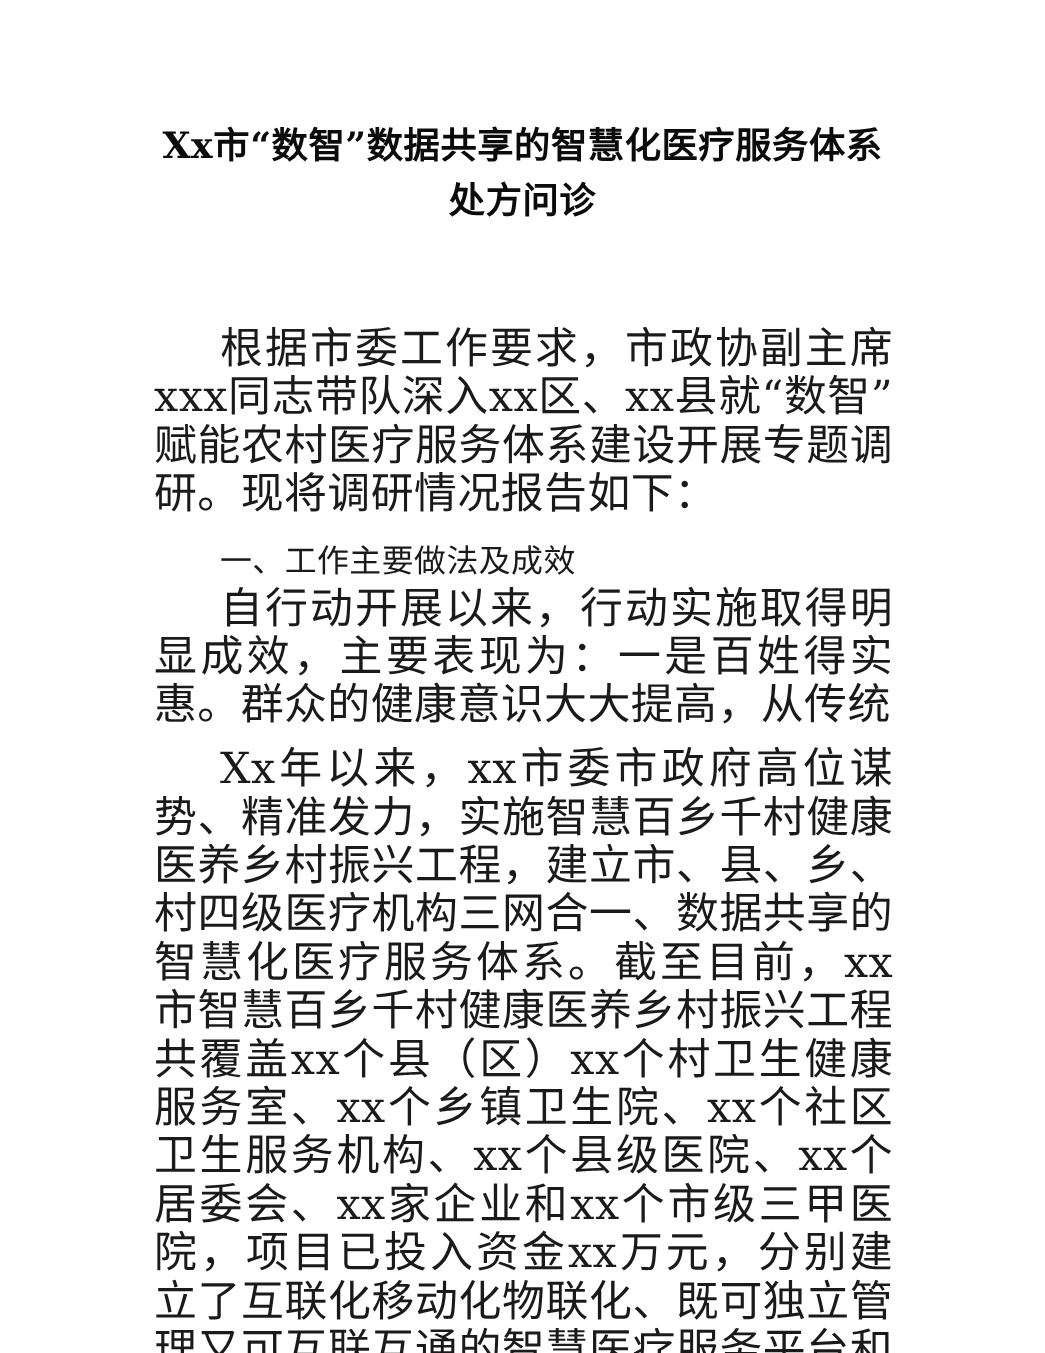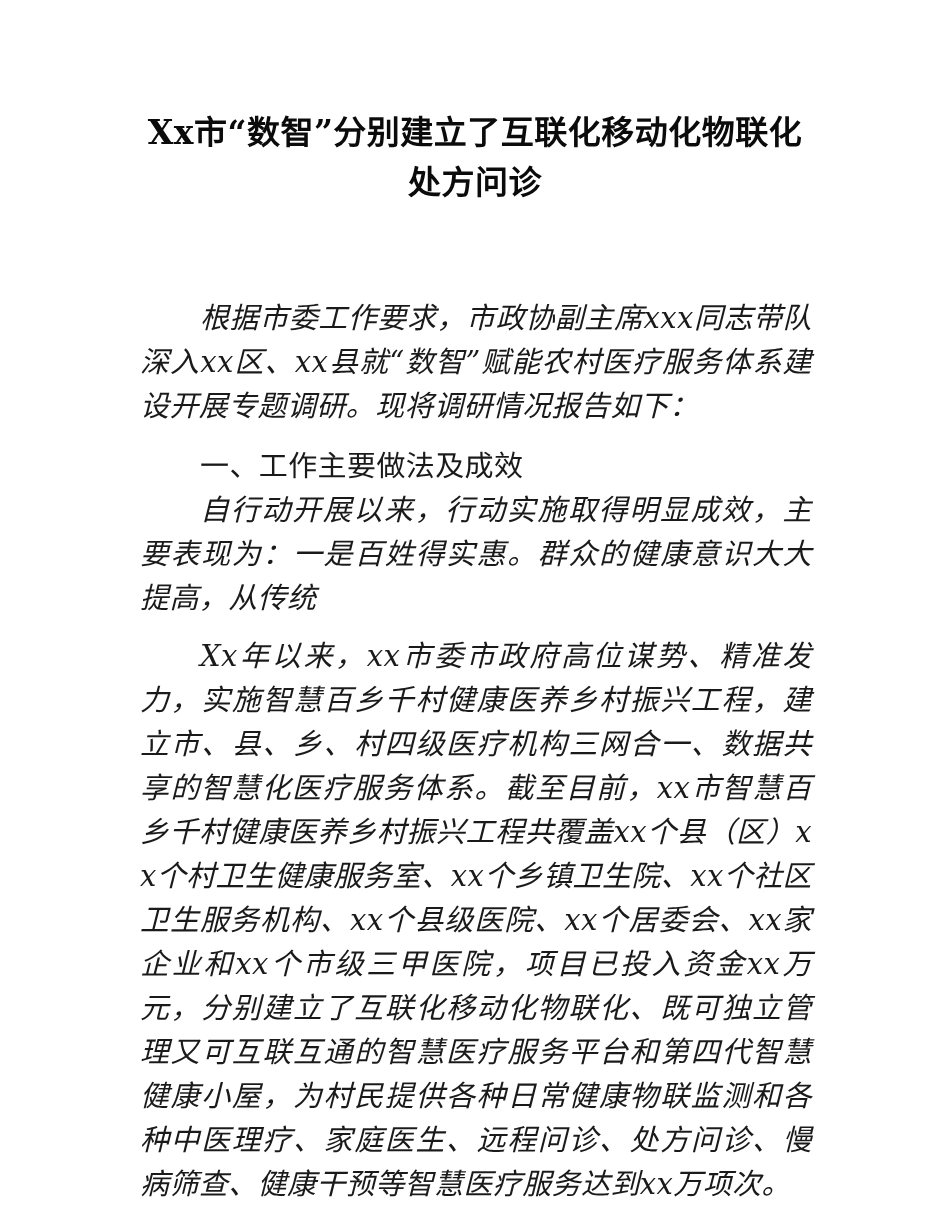"Xx市“数智”分别建立了互联化移动化物联化" span.title-line { text: 分别建立了互联化移动化物联化 -> 数据共享的智慧化医疗服务体系 }
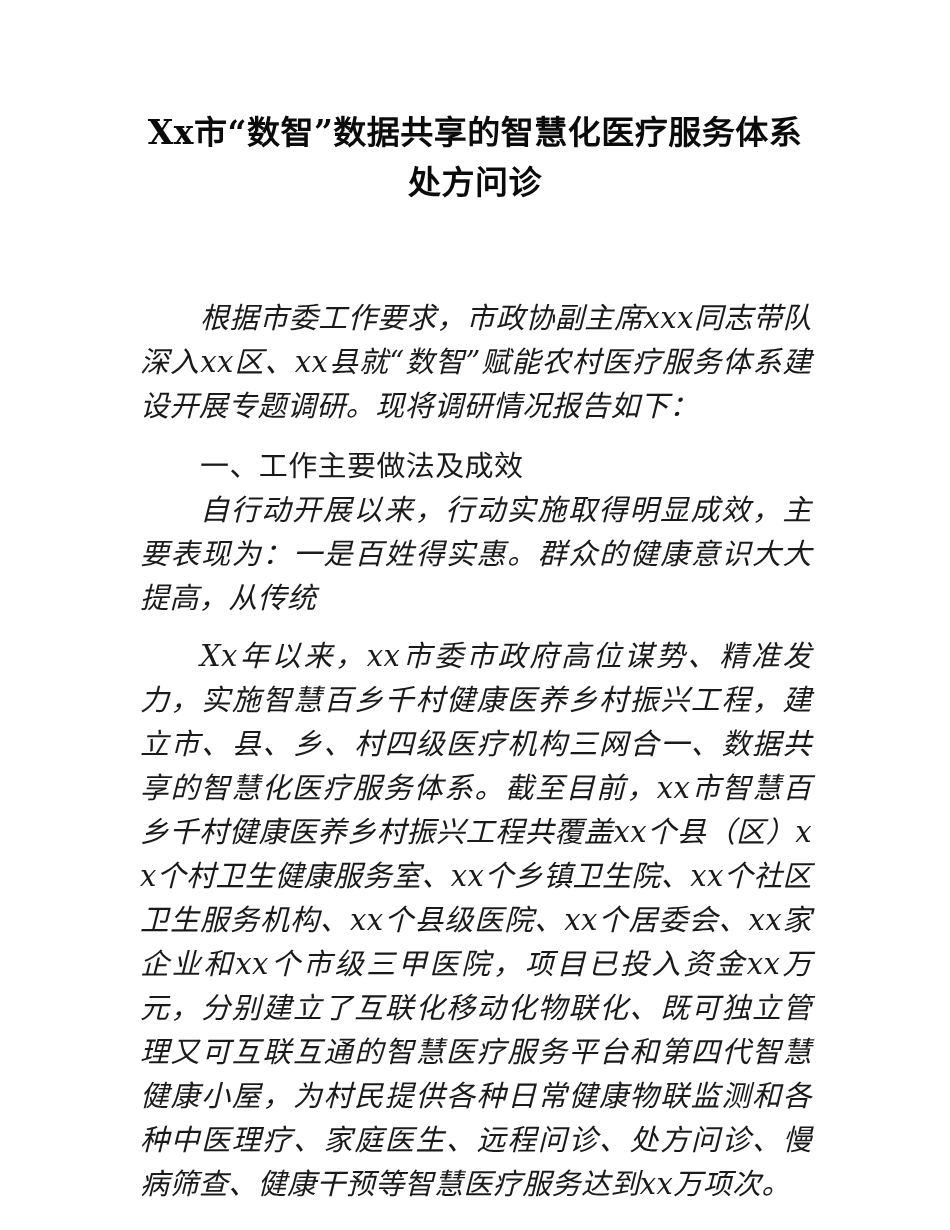"根据市委工作要求，市政协副主席xxx同志带队深入xx区、xx县就“数智”赋能农村" .para { font-size: 29px -> 39px; font-style: italic -> none }
